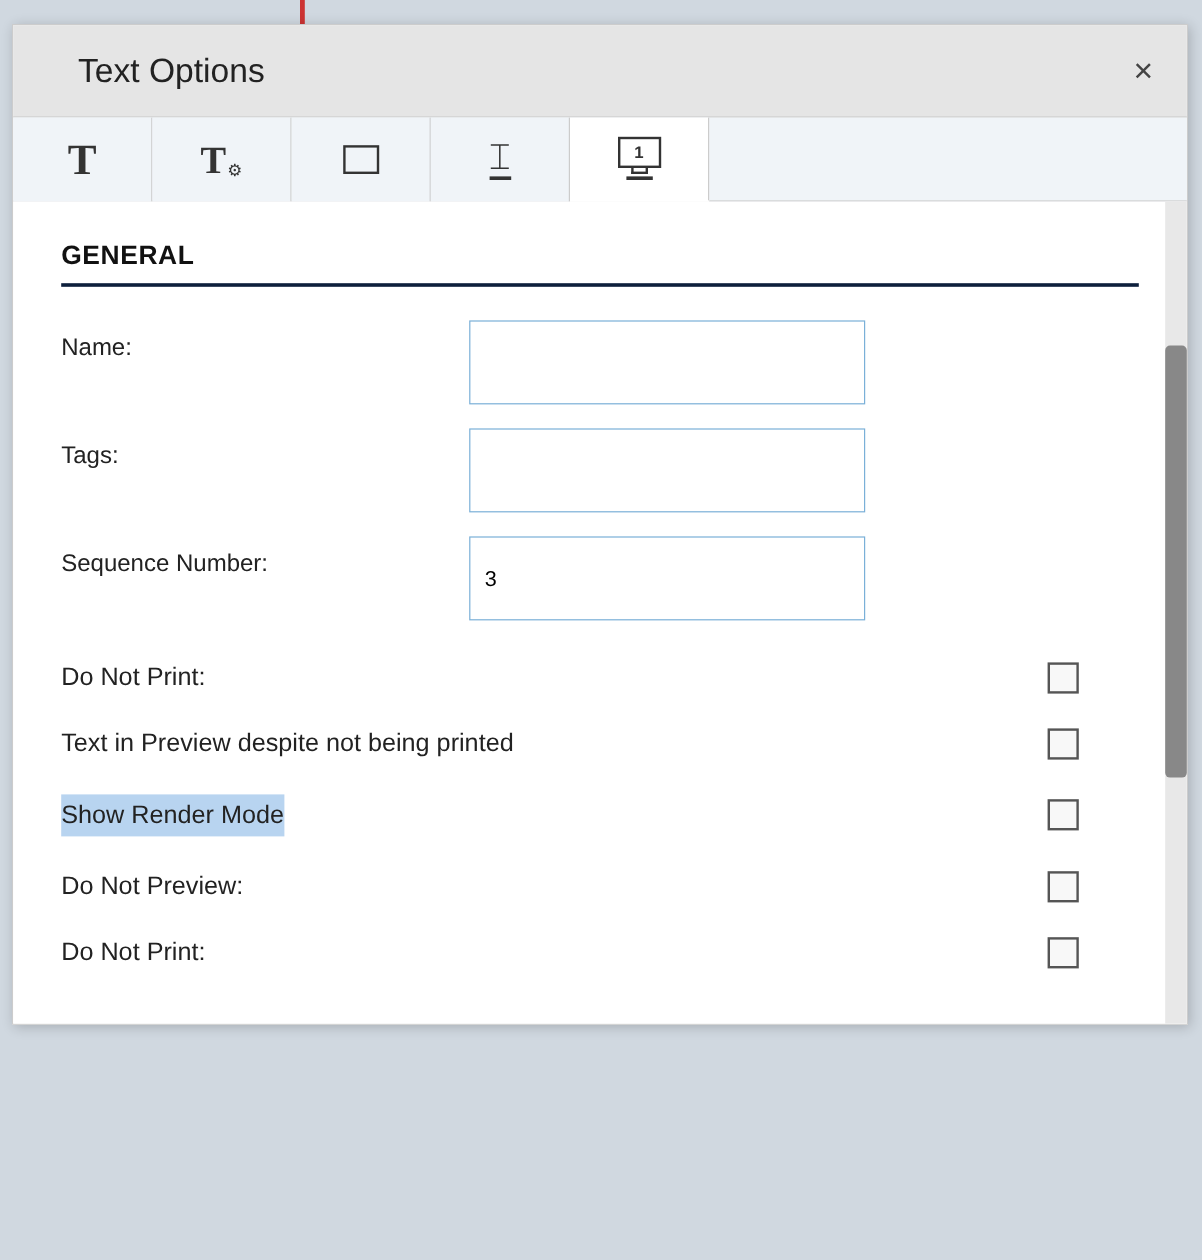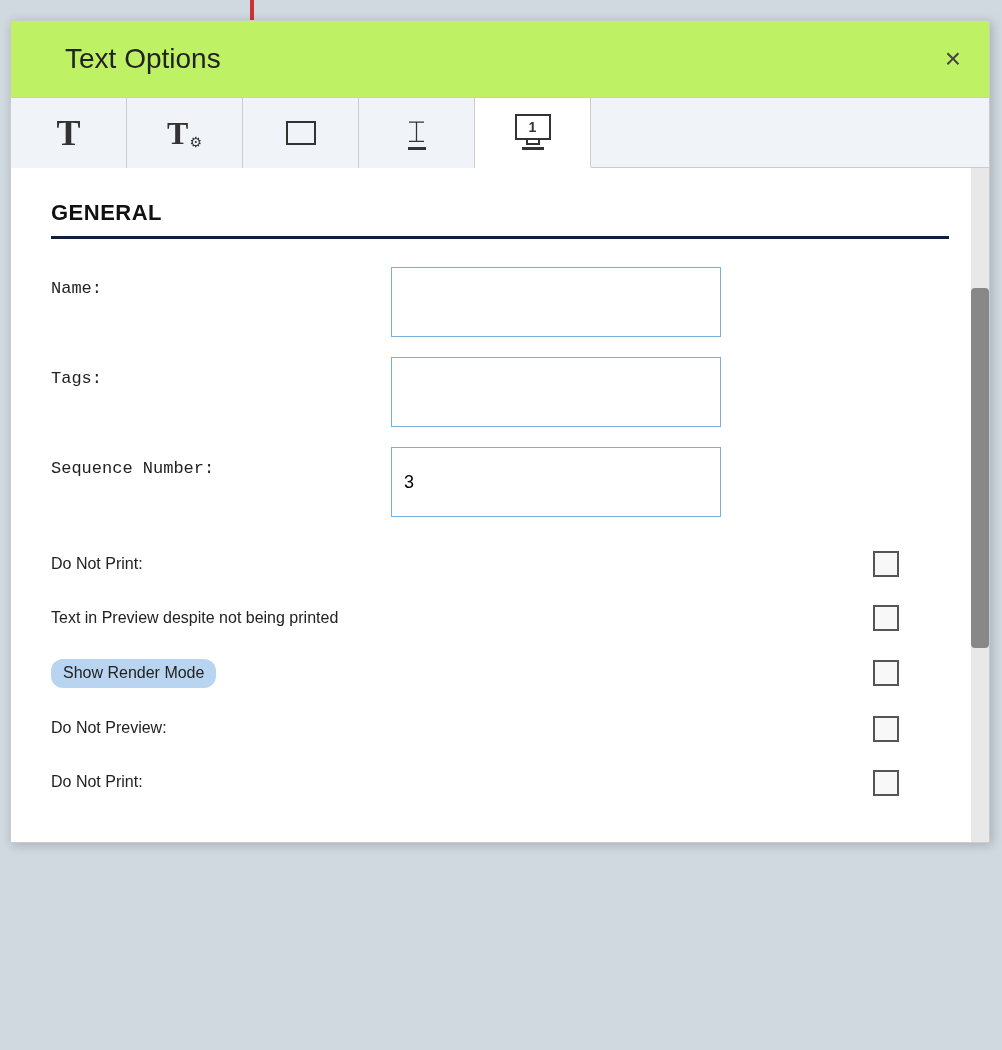"Text Options" .dialog-header { background: #bef264 -> #e5e5e5 }
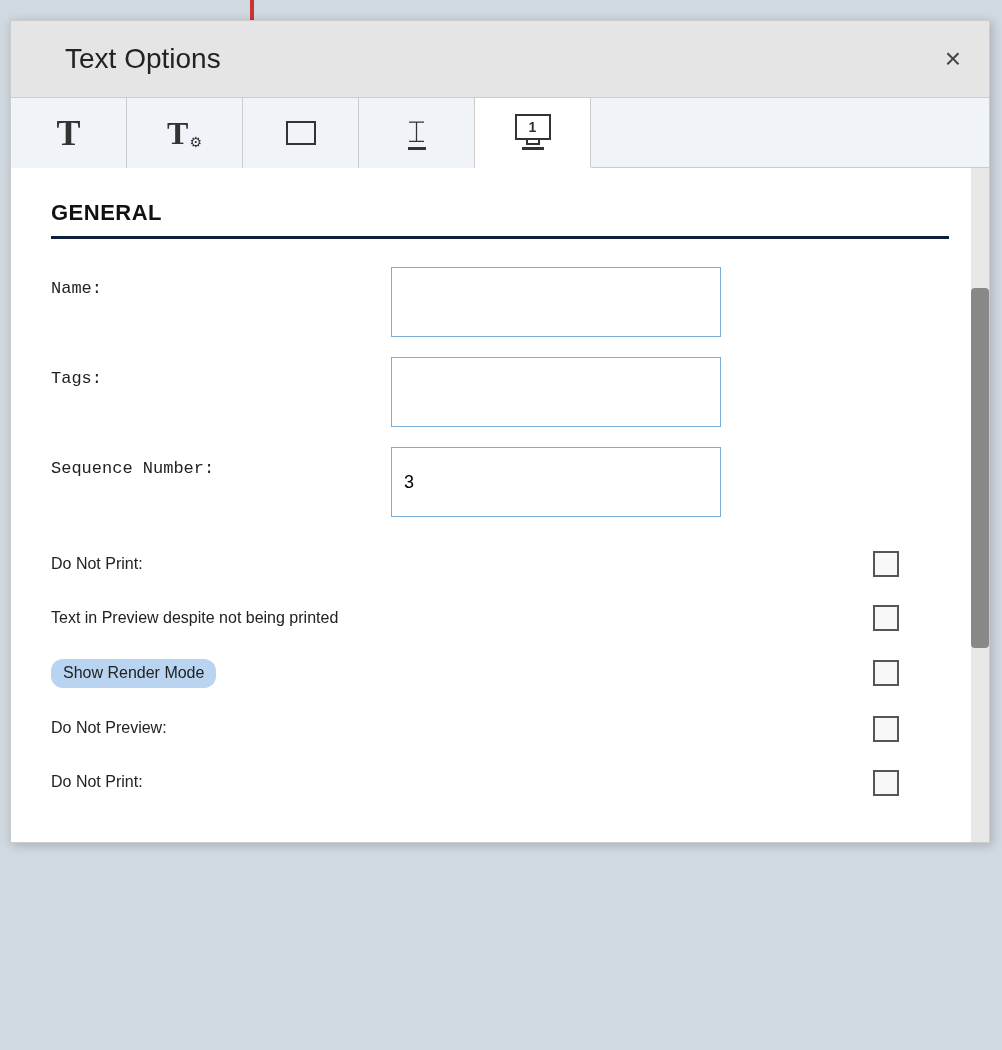"Name:" .form-label { font-family: Liberation Mono, monospace -> none; font-size: 17px -> 20px }
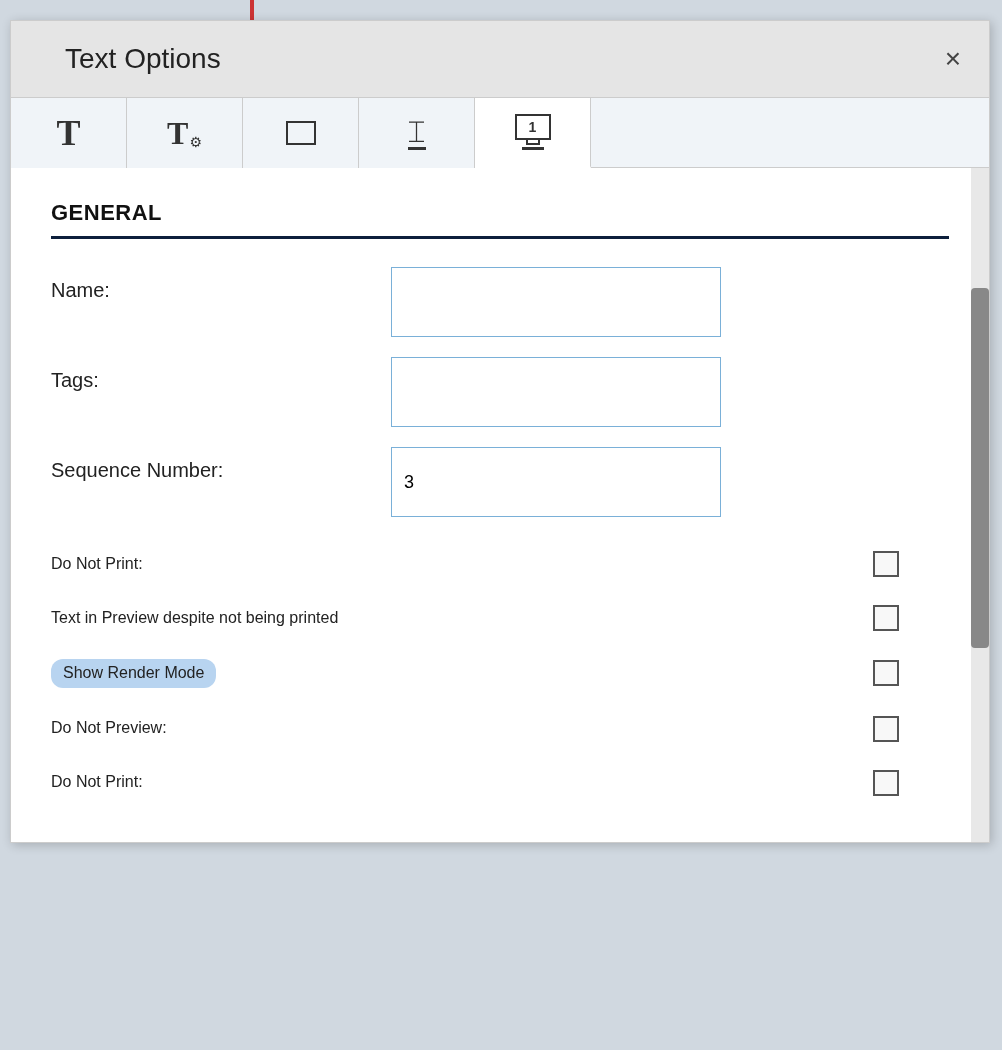"Do Not Print:" .checkbox-label { font-size: 16px -> 21px }
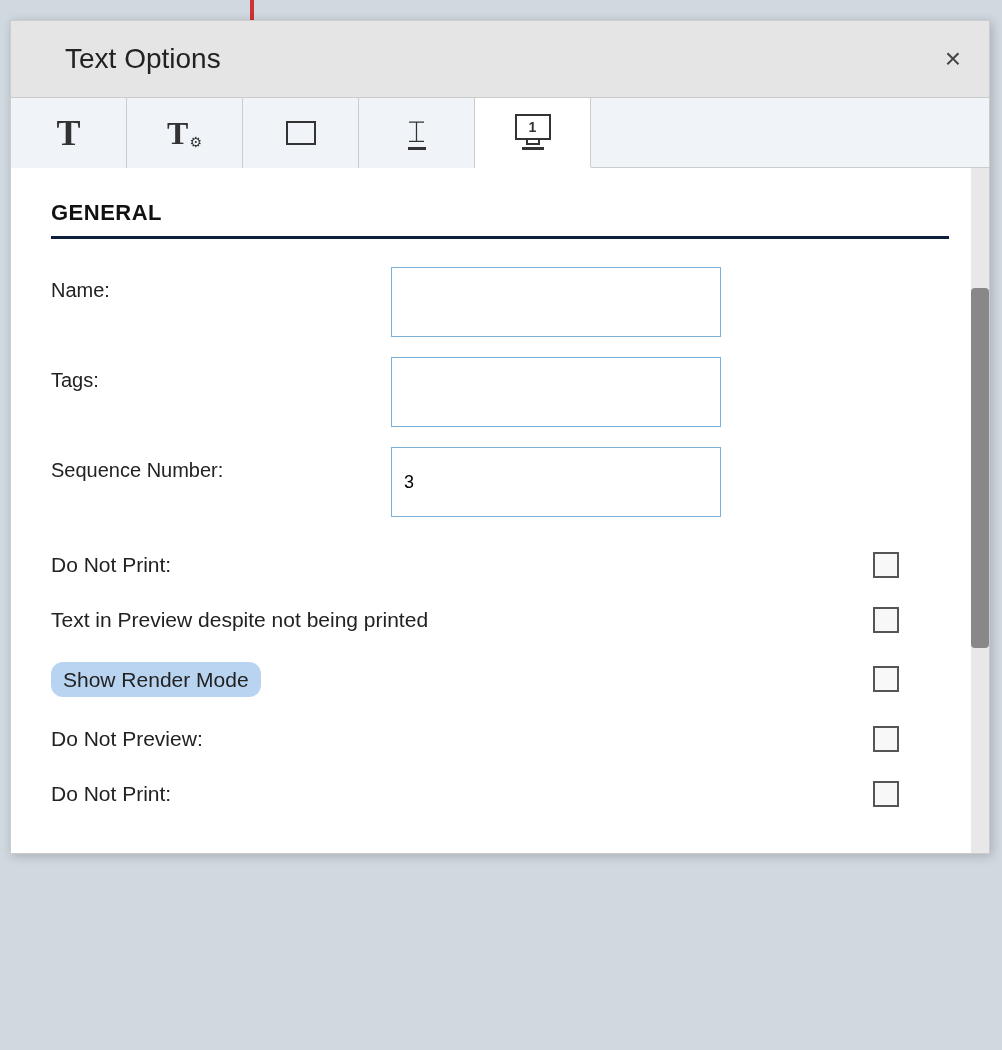"Show Render Mode" .checkbox-label.highlighted { border-radius: 12px -> none; padding: 4px 12px -> 4px 0 }
